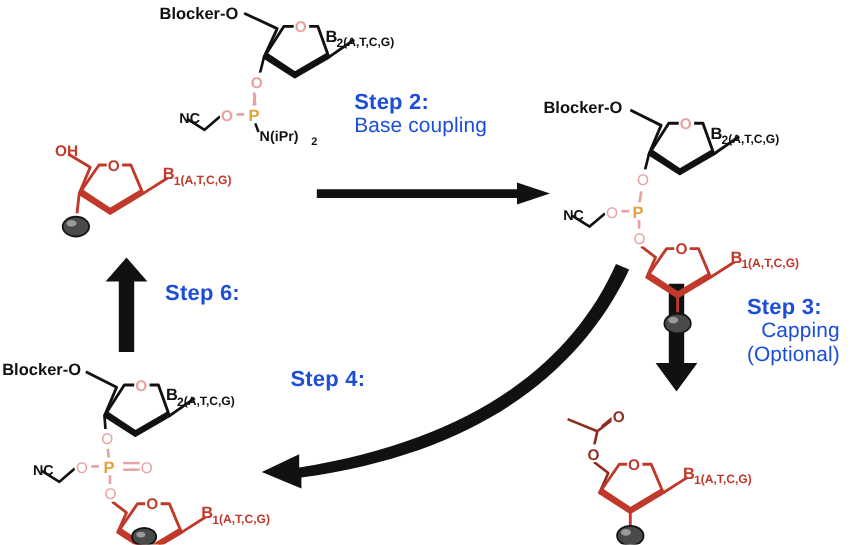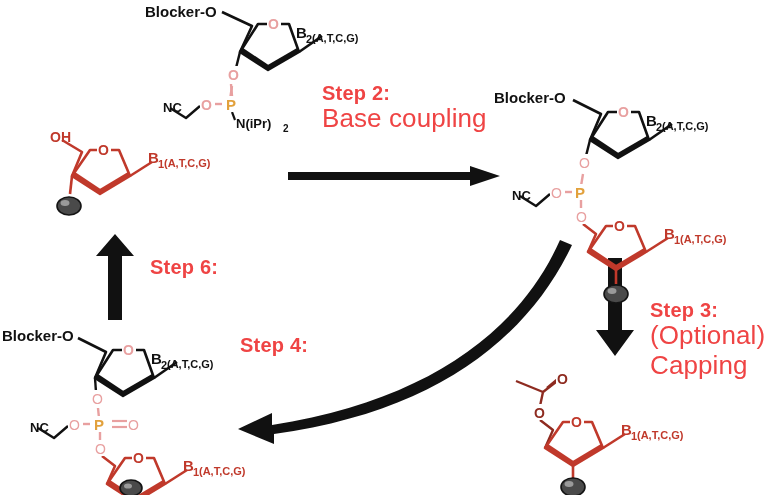"Step 2:" .lbl { color: #ef4444 -> #1d4ed8 }
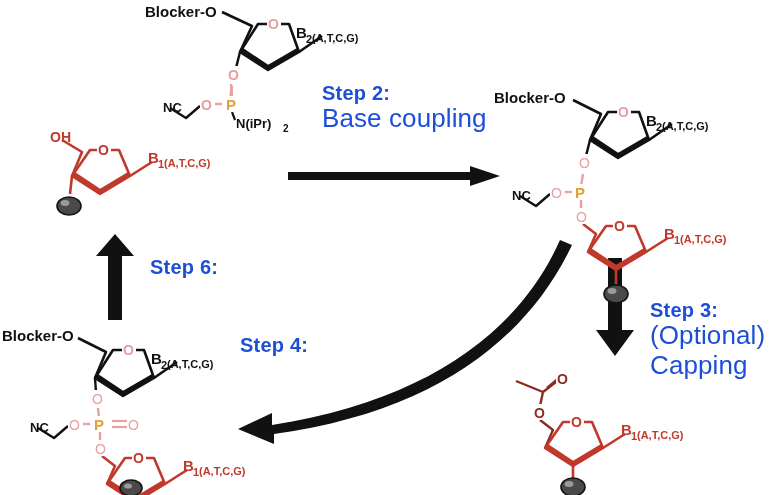"Base coupling" .lbl .desc { font-size: 26px -> 19px; text-align: none -> right }
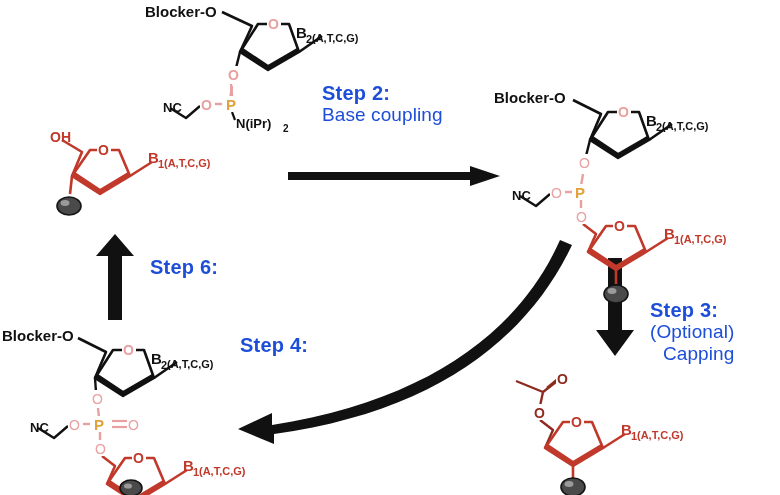"Step 3:" div.lbl { left: 650px -> 679px; margin-top: 31px -> none }
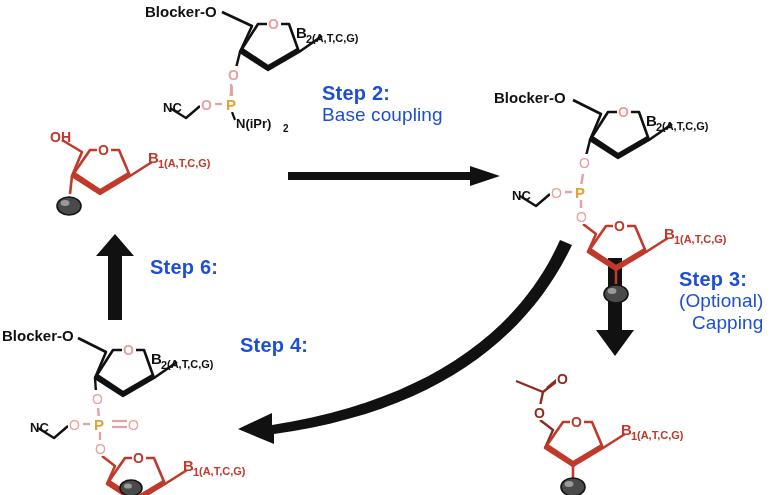"(Optional)" span.desc { order: before "Capping" -> after "Capping" }
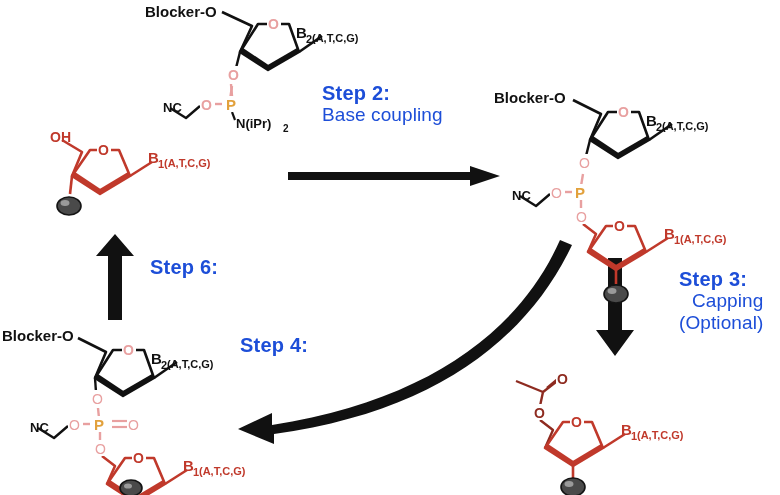"Step 4:" div.lbl { left: 240px -> 264px }
